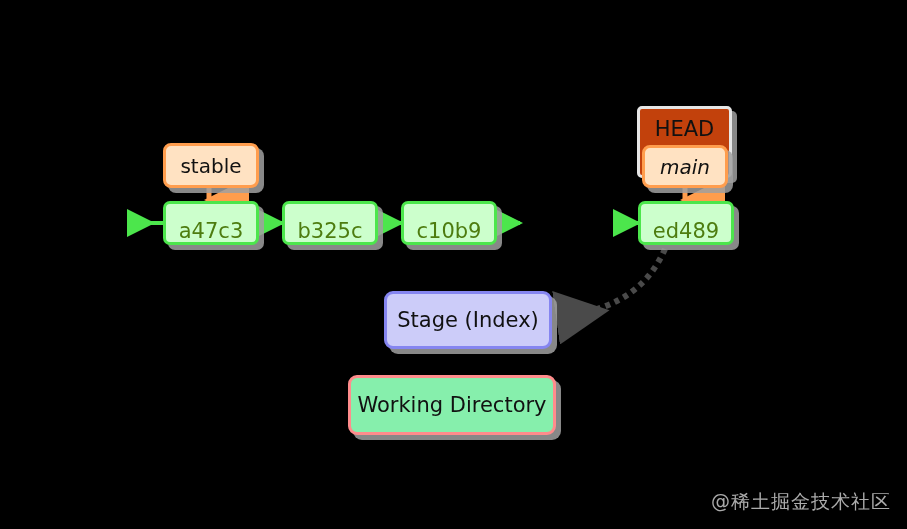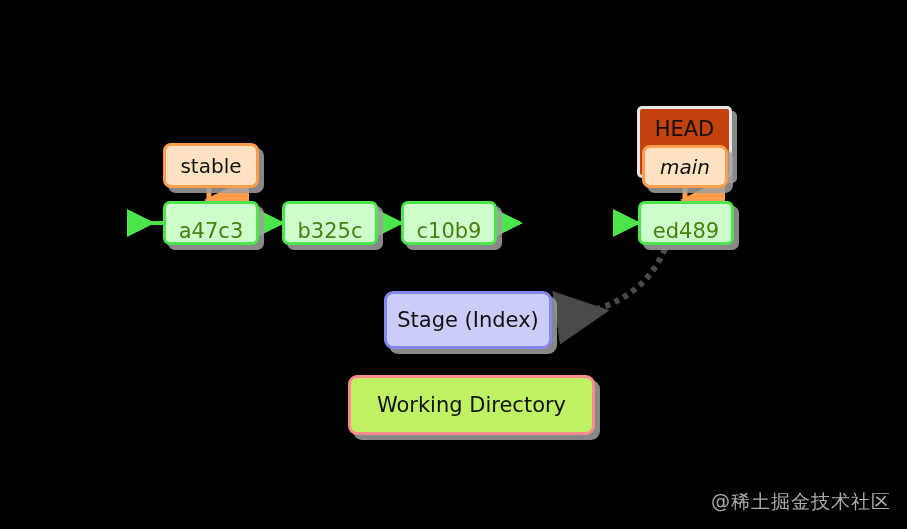"Working Directory" #node-workdir { background: #bef264 -> #86efac; width: 247px -> 208px }
